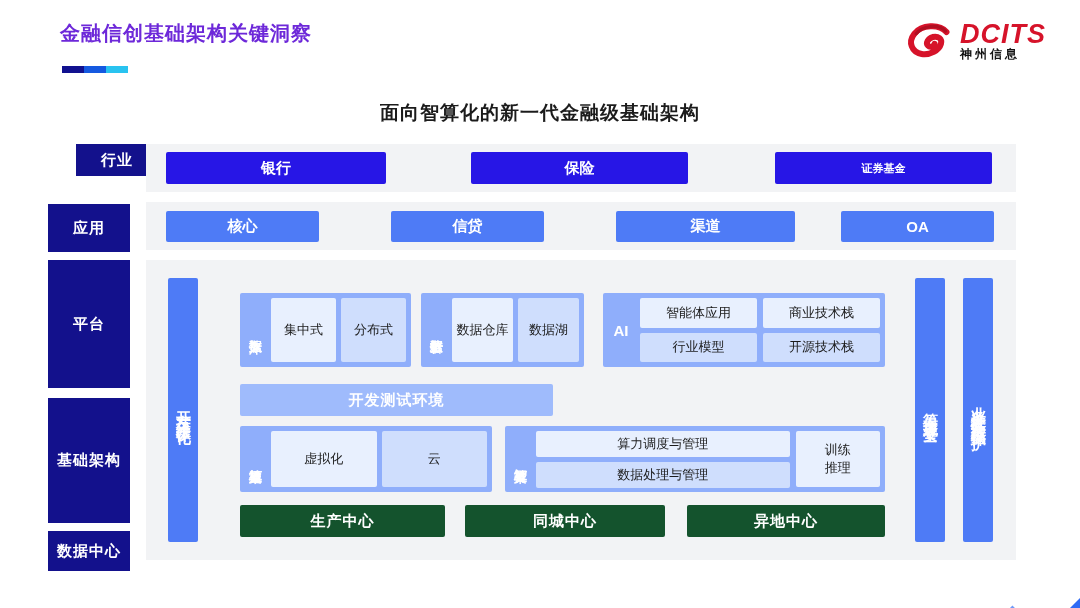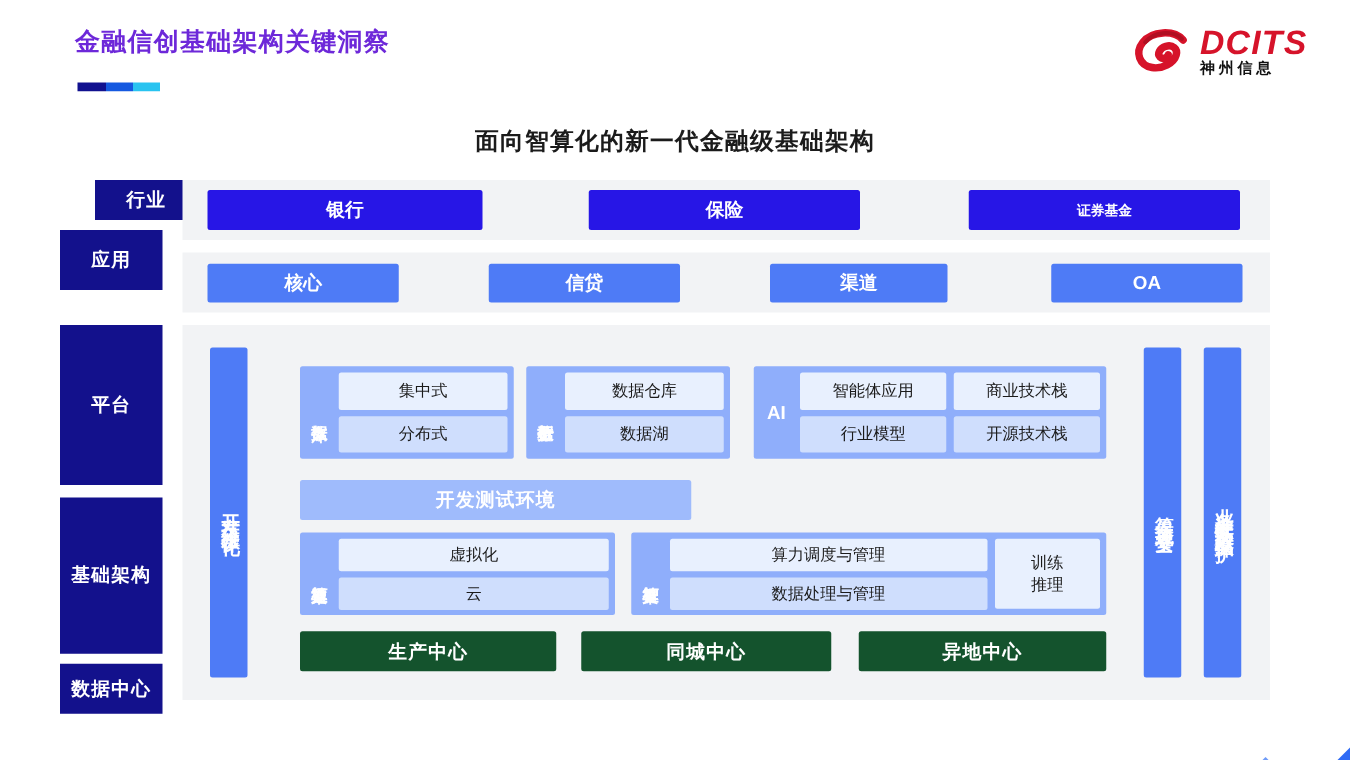"应用" div.rail-label { top: 184px -> 204px }
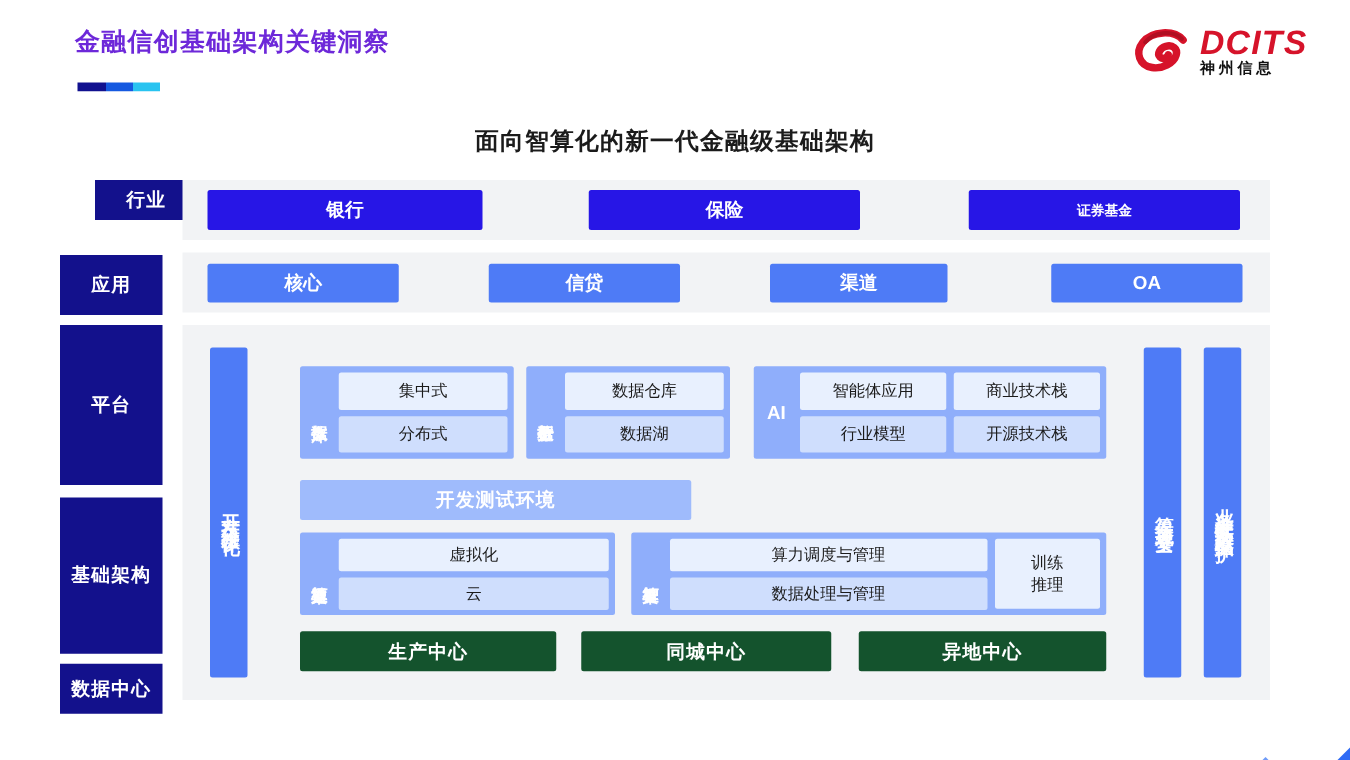"渠道" div.chip { width: 142px -> 179px }
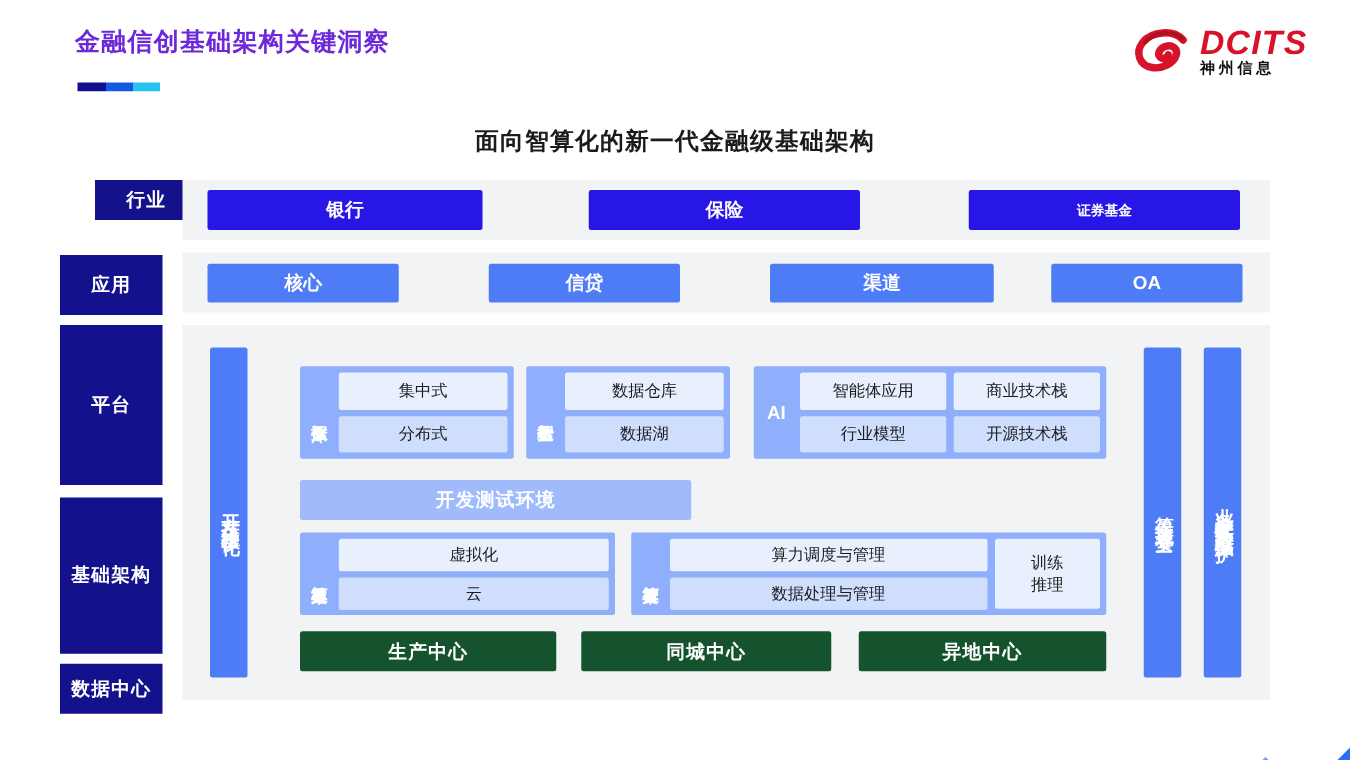"集中式" .group-items { flex-direction: column -> none }
